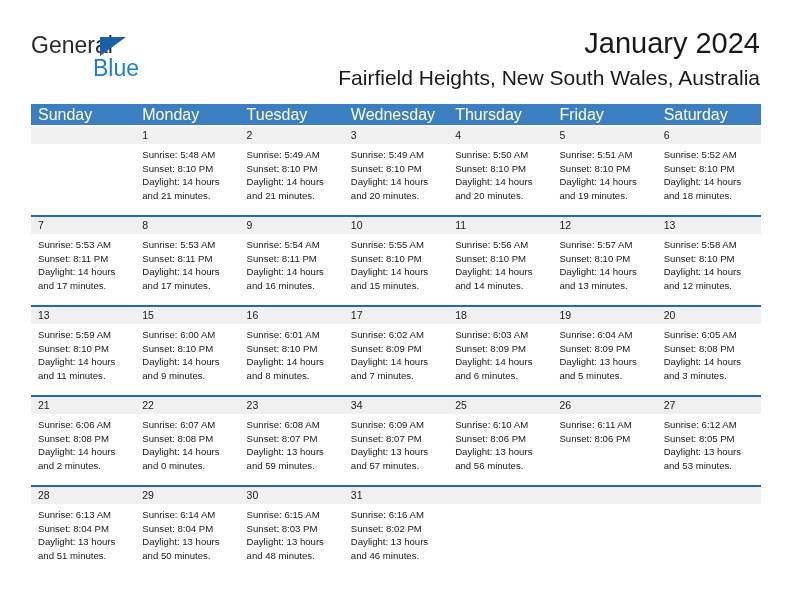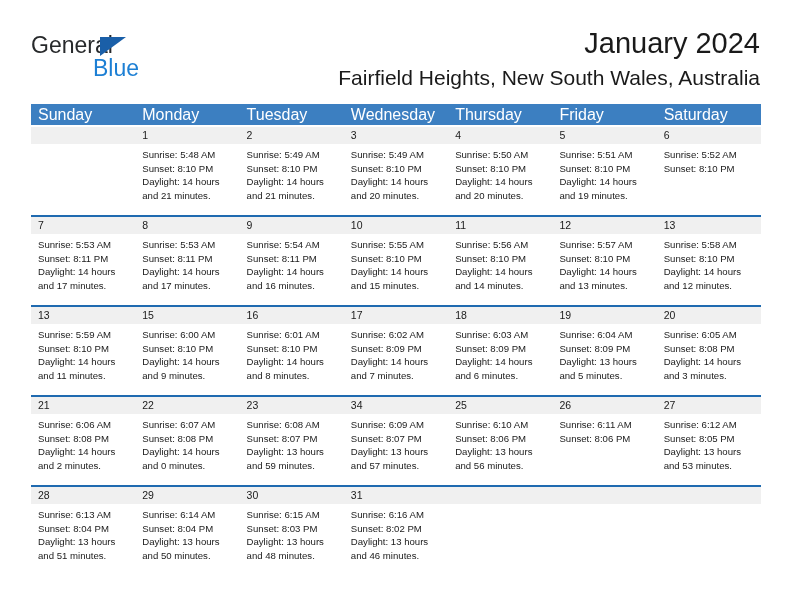"Daylight: 14 hours and 18" div.daylight { html: none -> <div>Daylight: 14 hours and 18 minutes.</div> }
